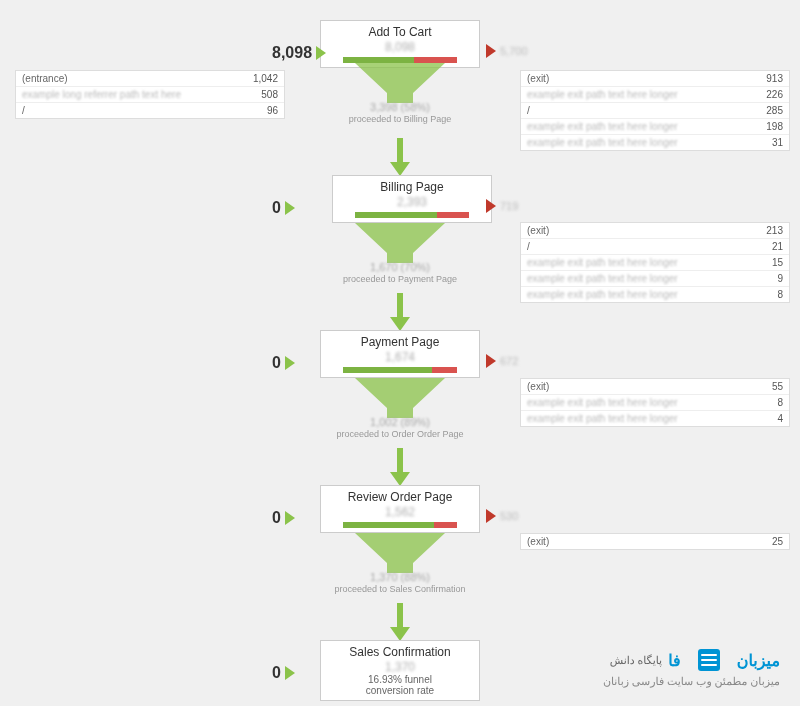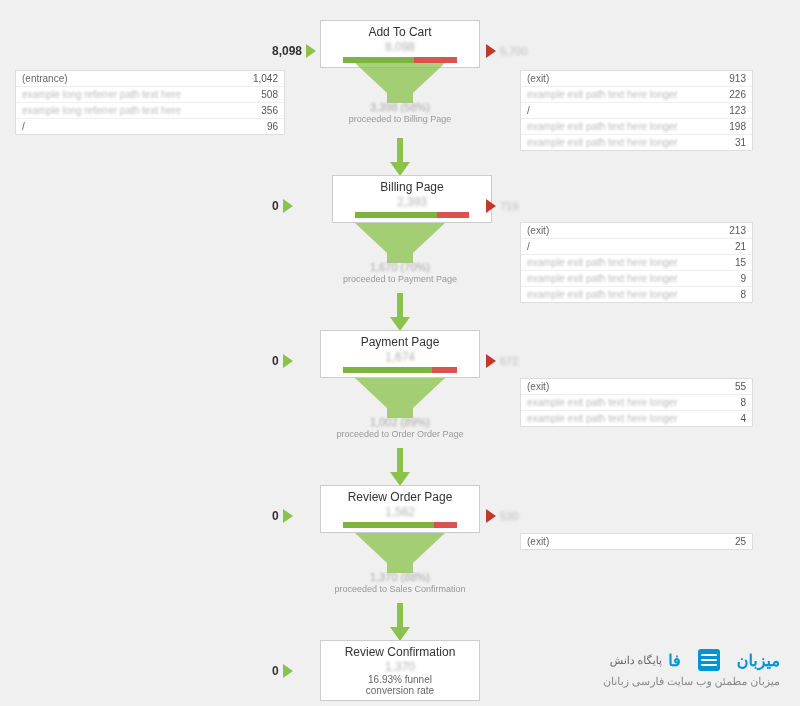"8,098" .in-arrow { font-size: 12px -> 16px }
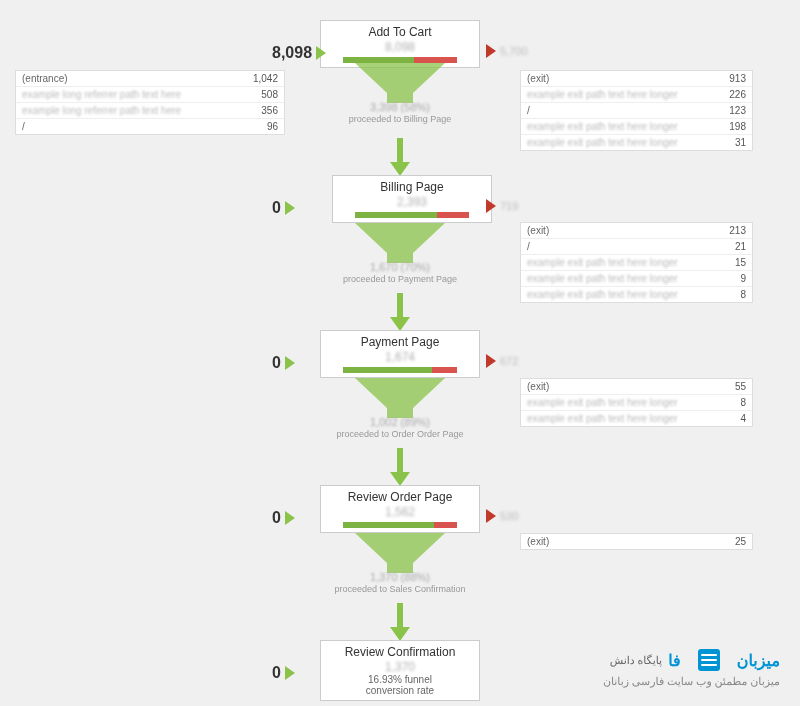"(exit)" .side-table.right { width: 233px -> 270px }
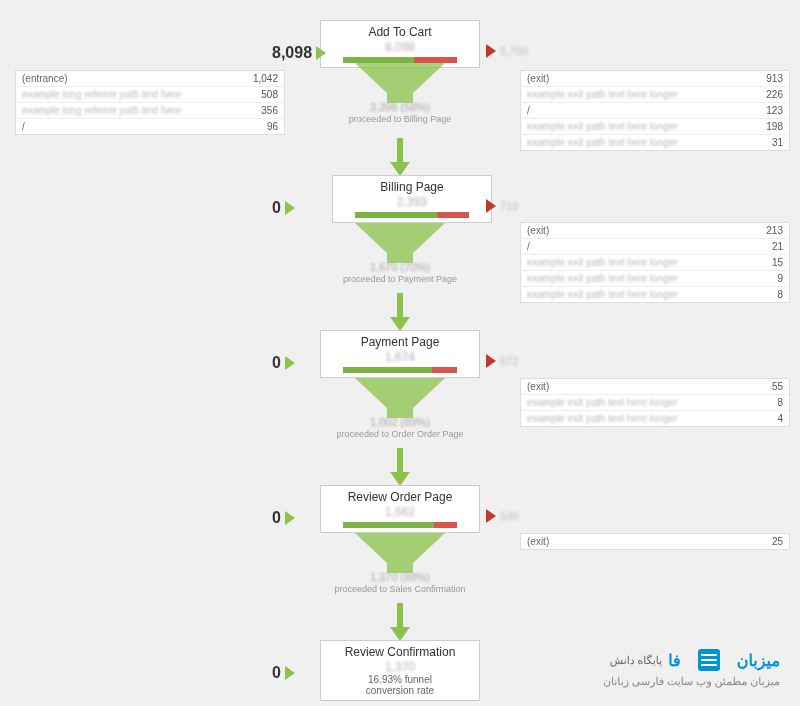"356" div.row { html: <div> <span>example long referrer path text here</span> <span>356</span> </div> -> none }
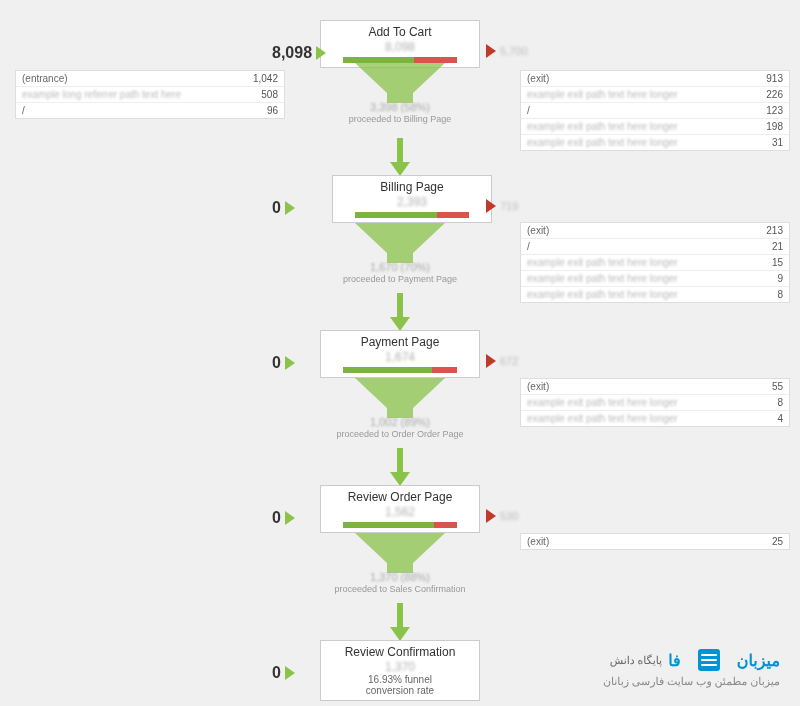"123" span.num { text: 123 -> 285 }
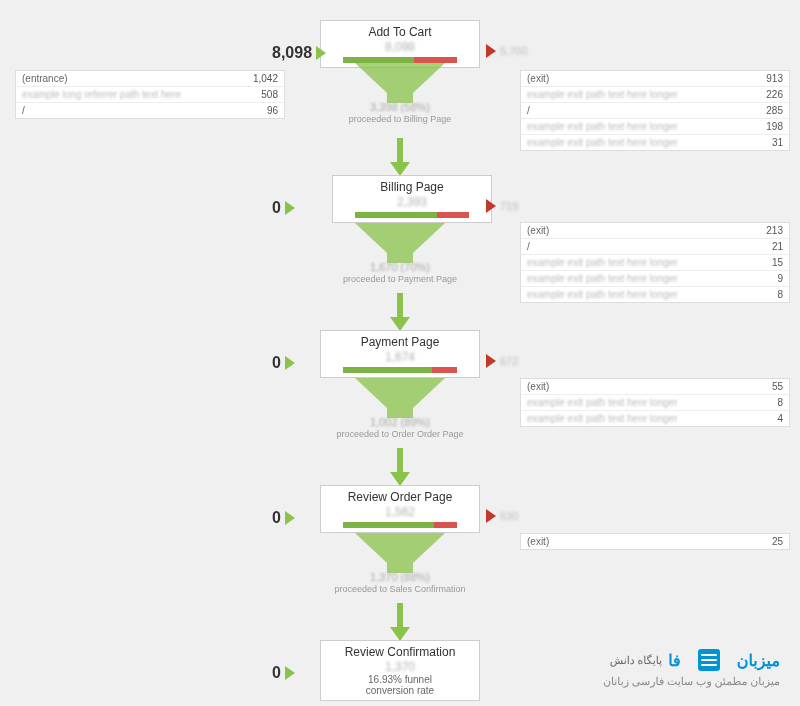"Review Confirmation" div.step-title { text: Review -> Sales }
